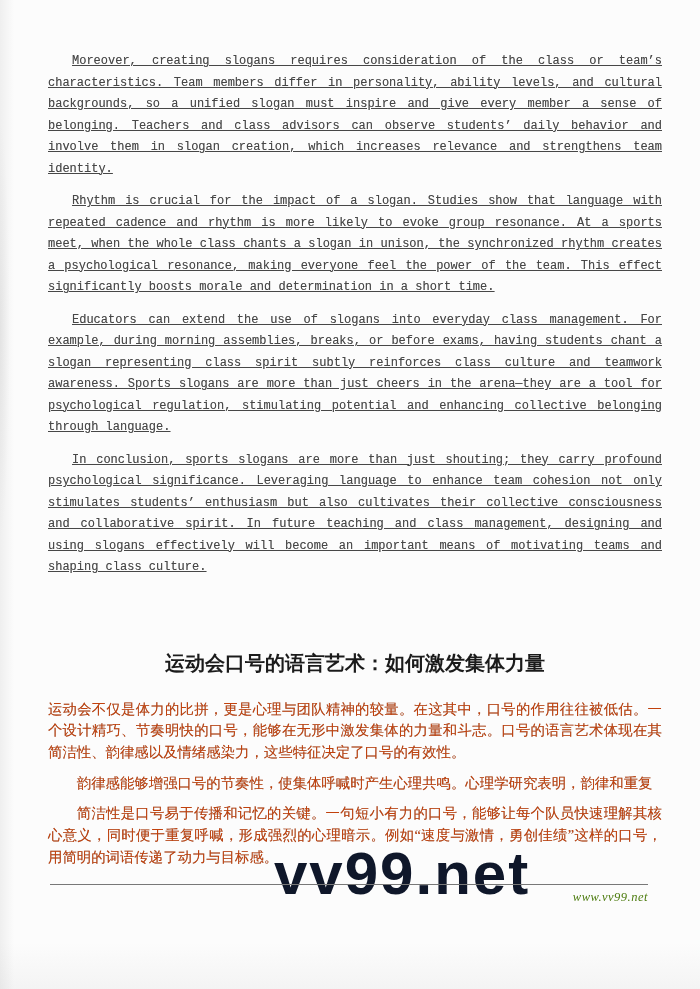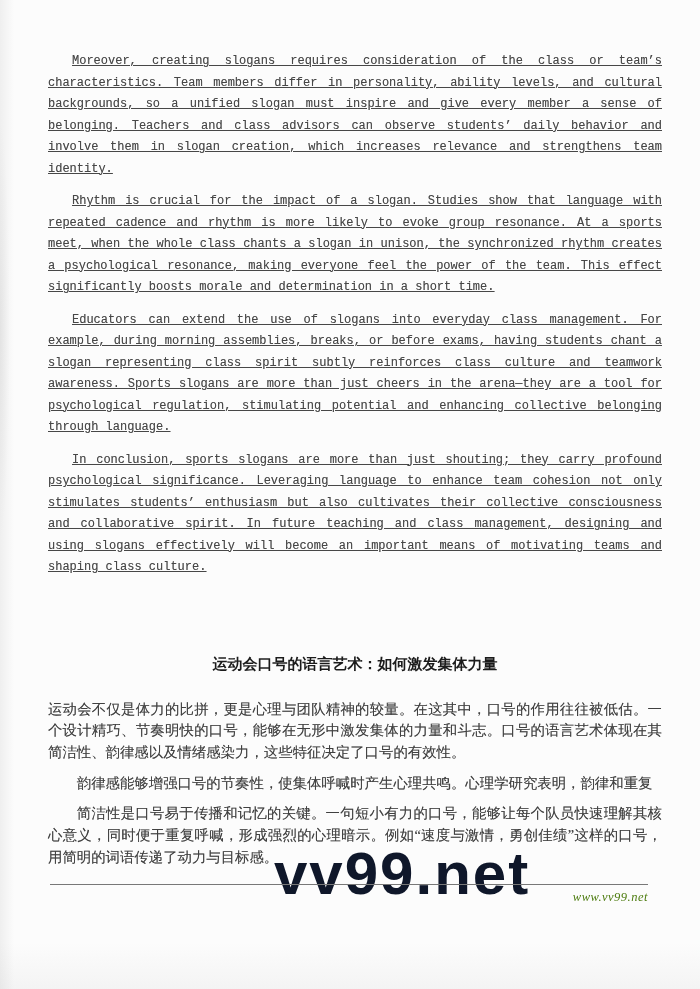"运动会口号的语言艺术：如何激发集体力量" .cn-title { font-size: 15px -> 20px }
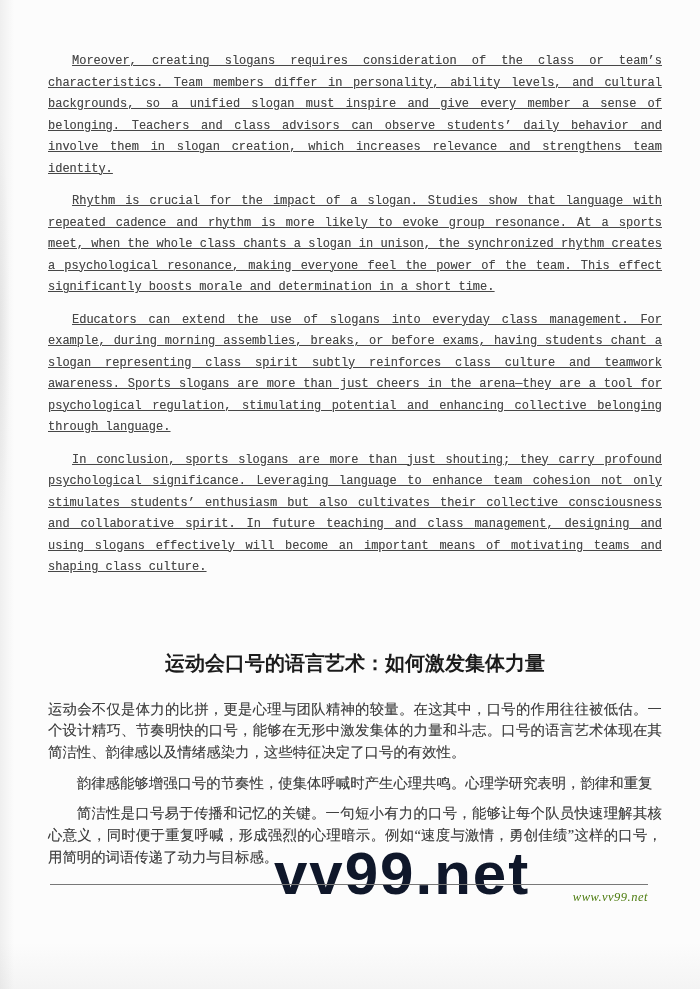"运动会不仅是体力的比拼，更是心理与团队精神的较量。在这其中，口号的作用往往被低估" .cn { color: #404040 -> #c2410c }
